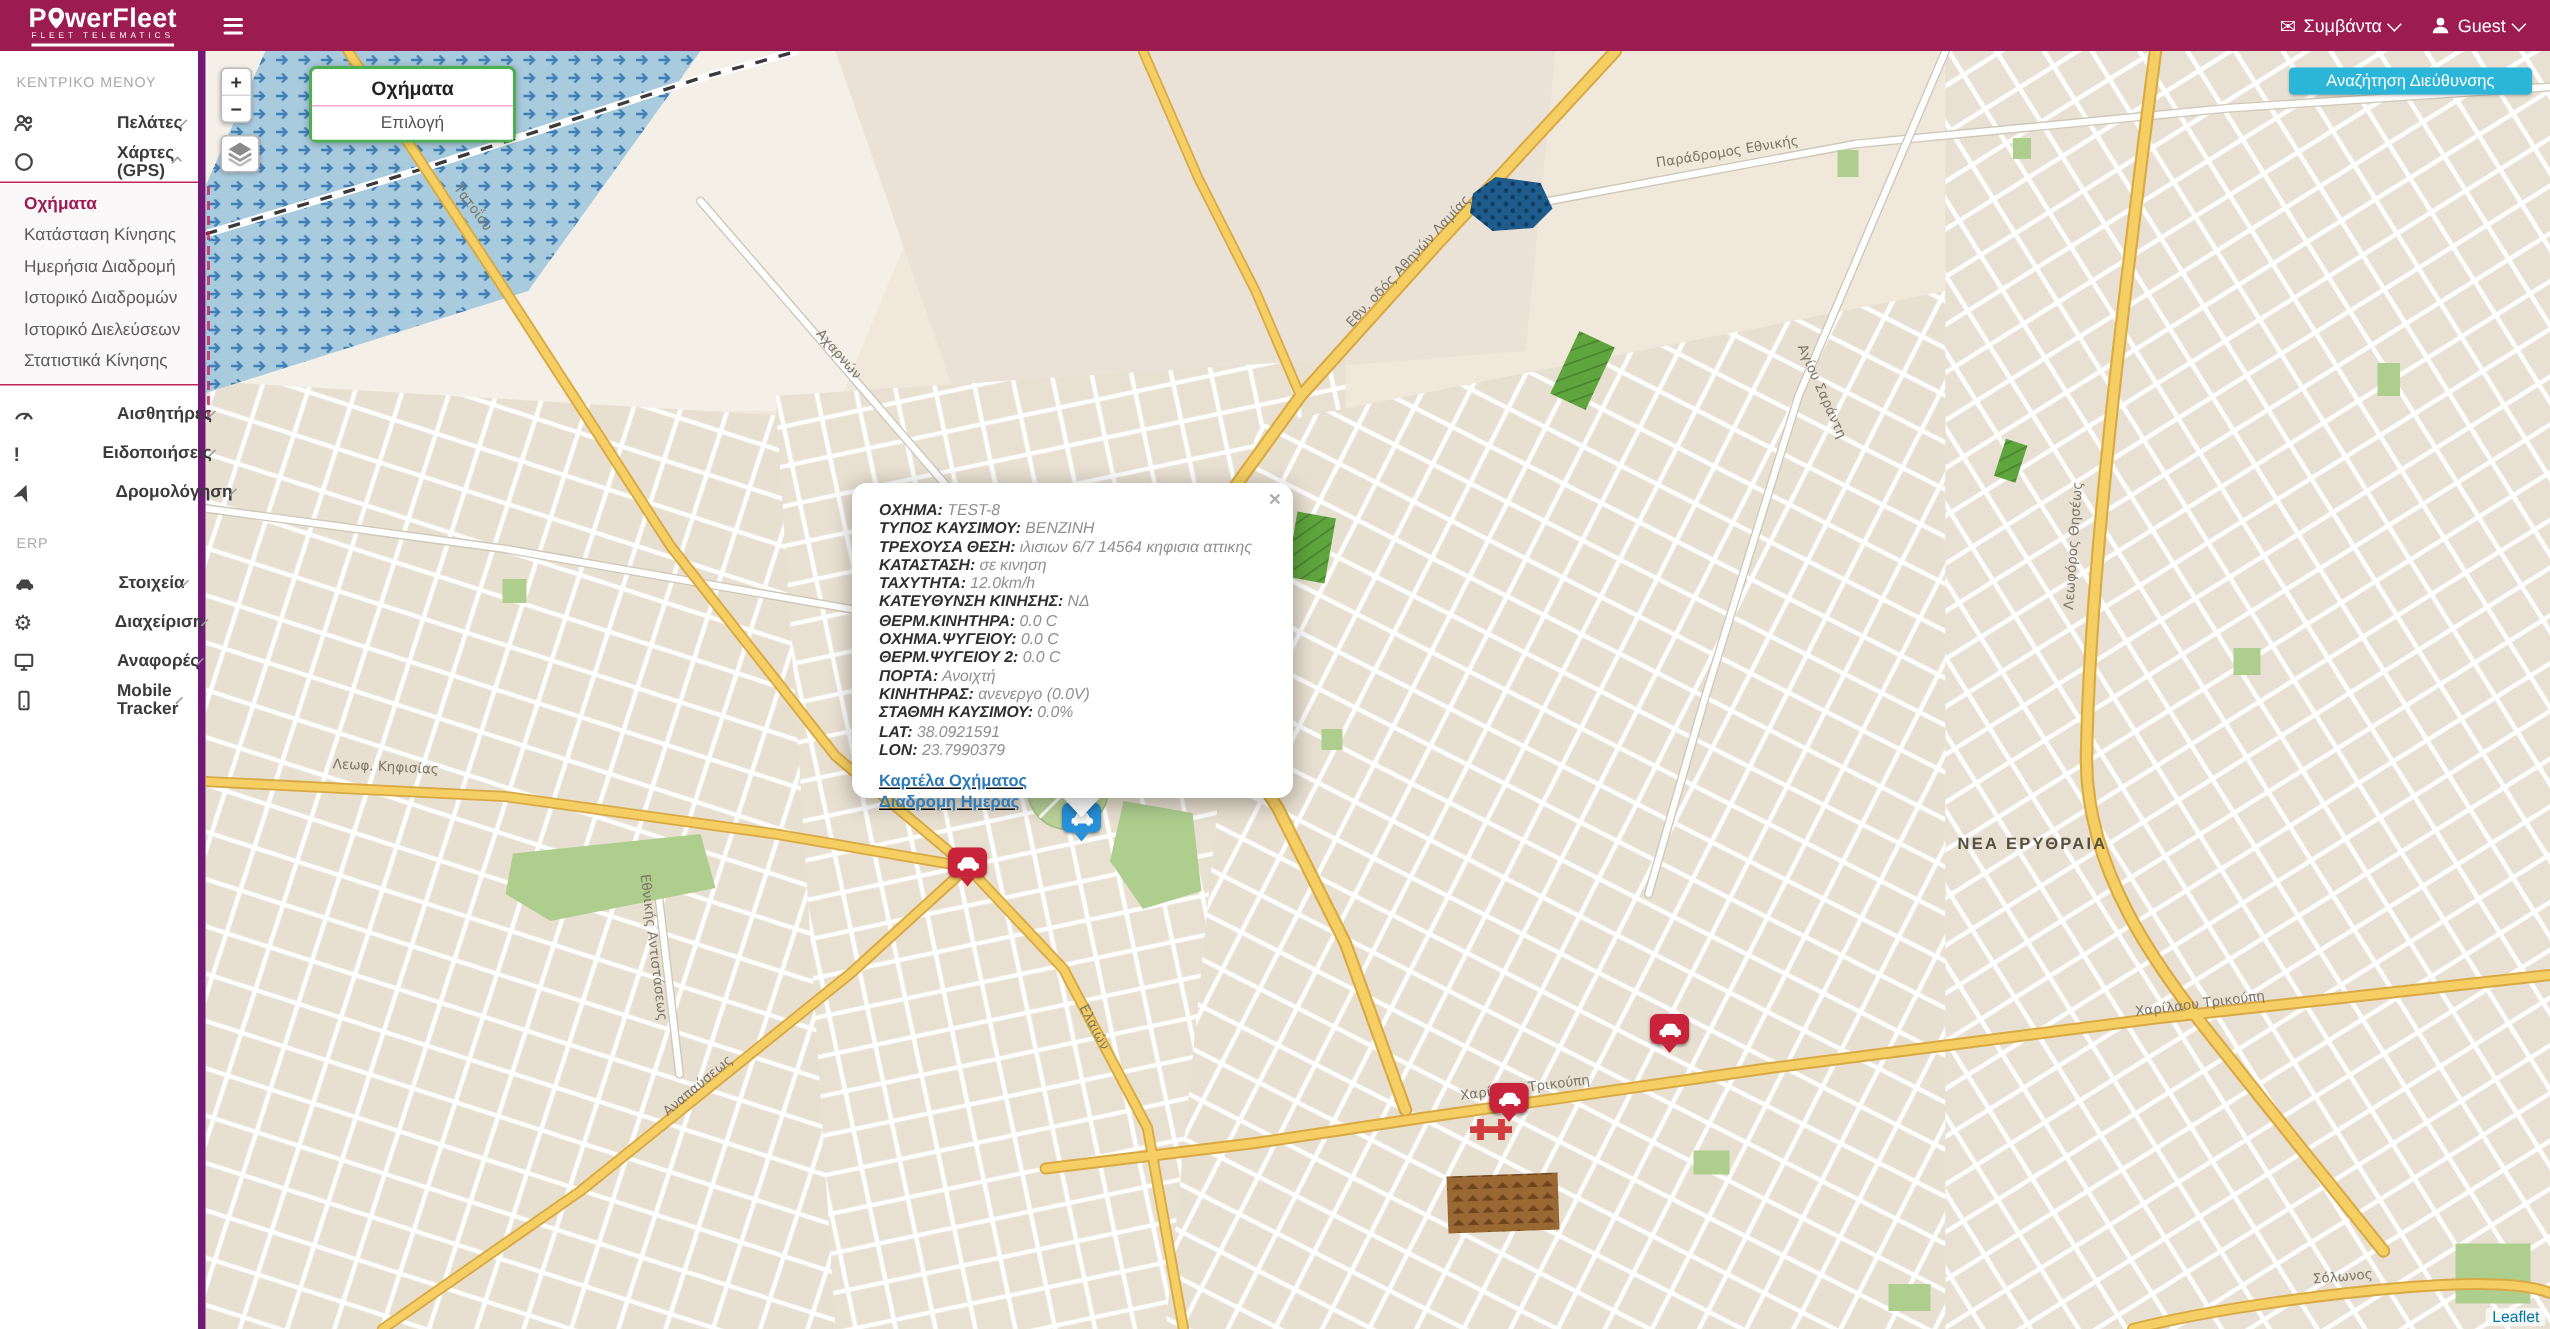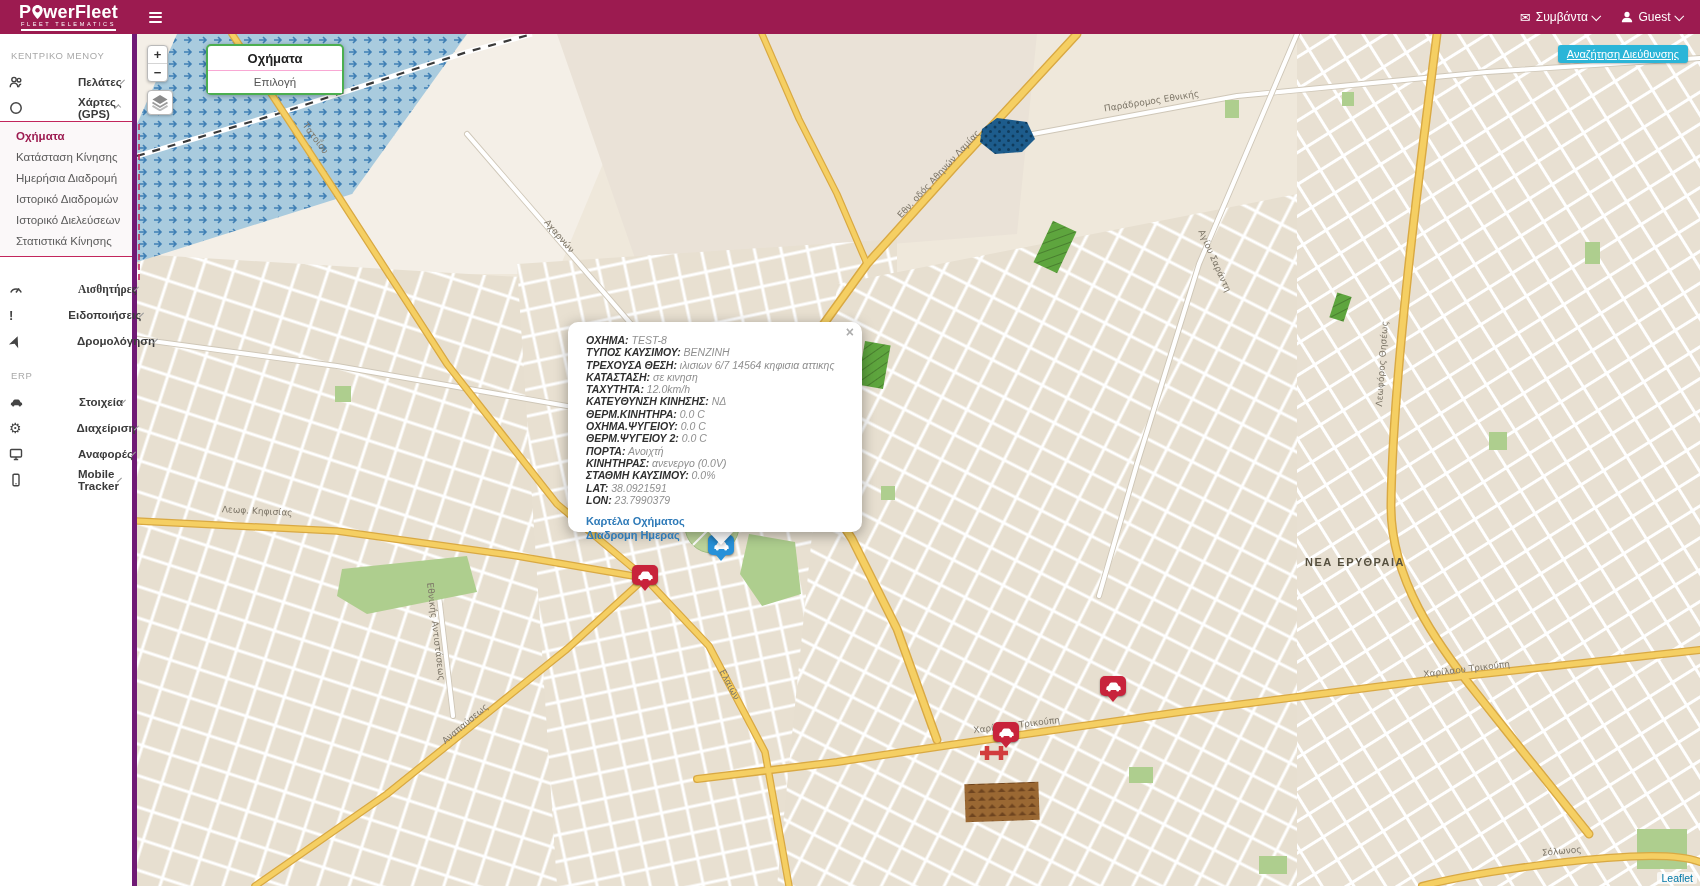"Αναζήτηση Διεύθυνσης" .searchbtn { padding: 3px 9px -> 3px 25px; text-decoration: underline -> none }
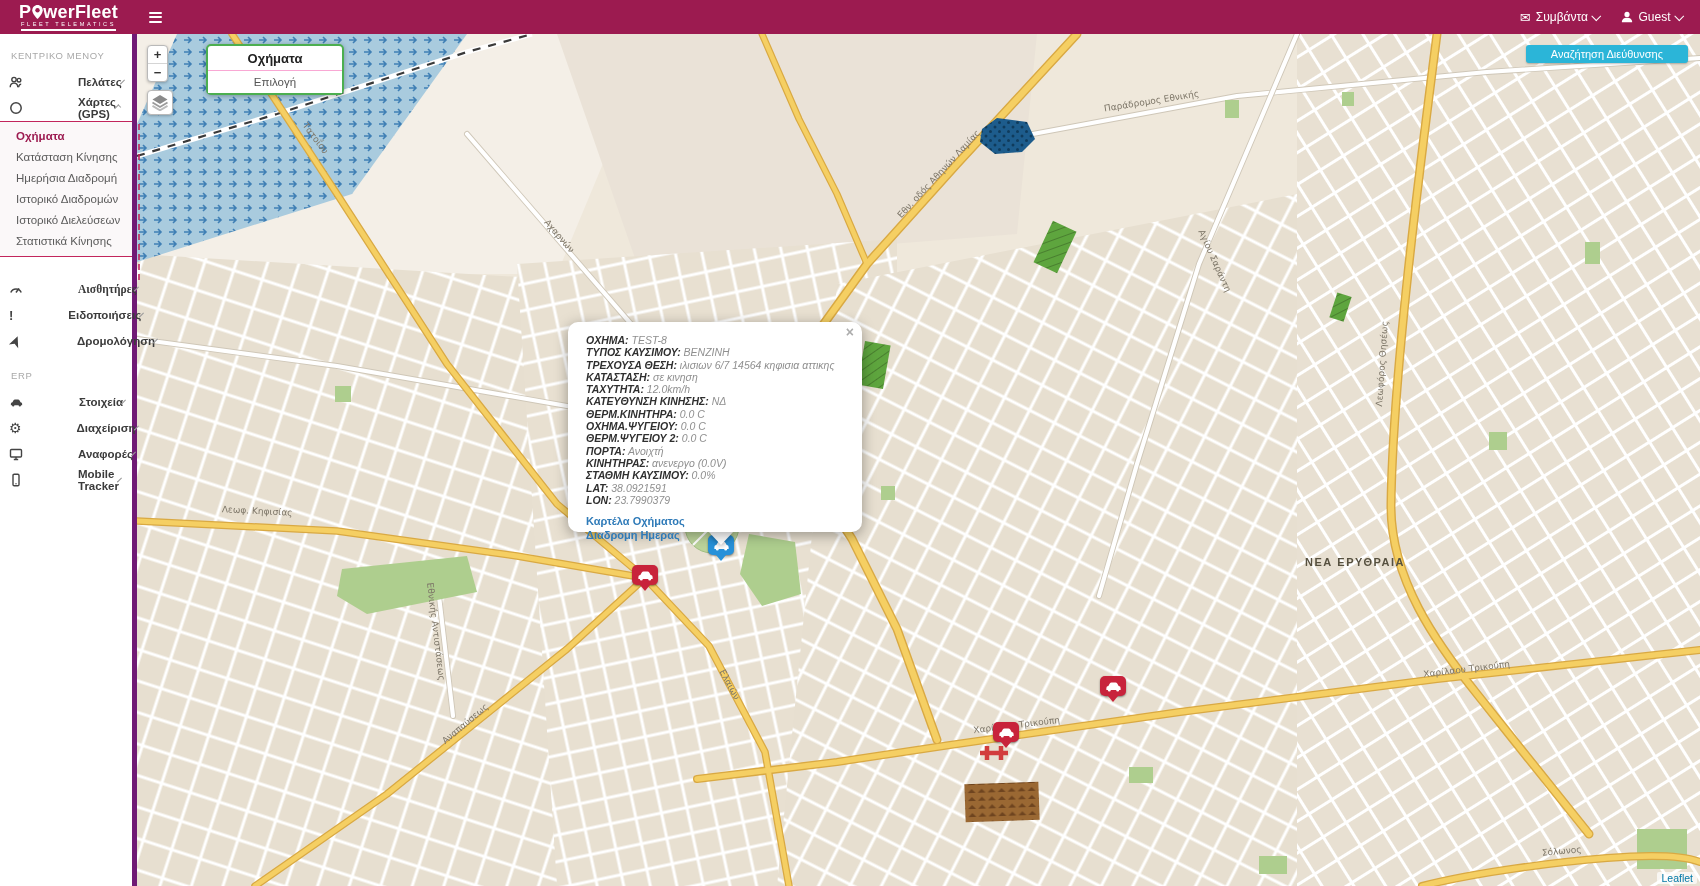"Αισθητήρες" div.srow { font-family: Liberation Serif, serif -> none; margin-top: 19px -> 6px }
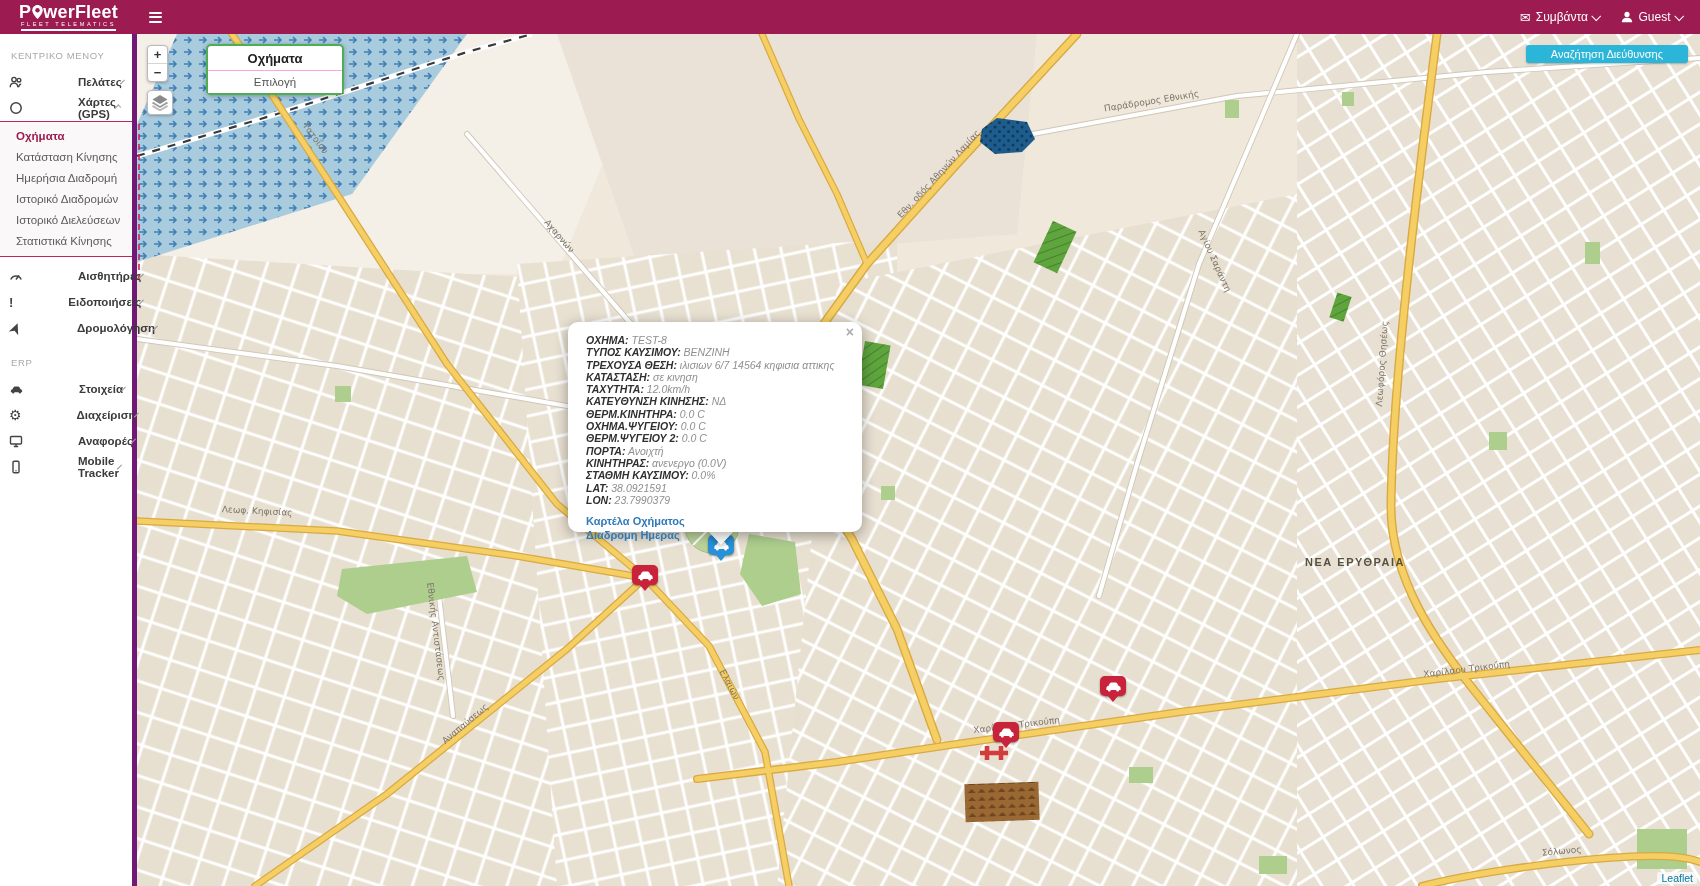"Καρτέλα Οχήματος" .popup .plinks { text-decoration: none -> underline }
